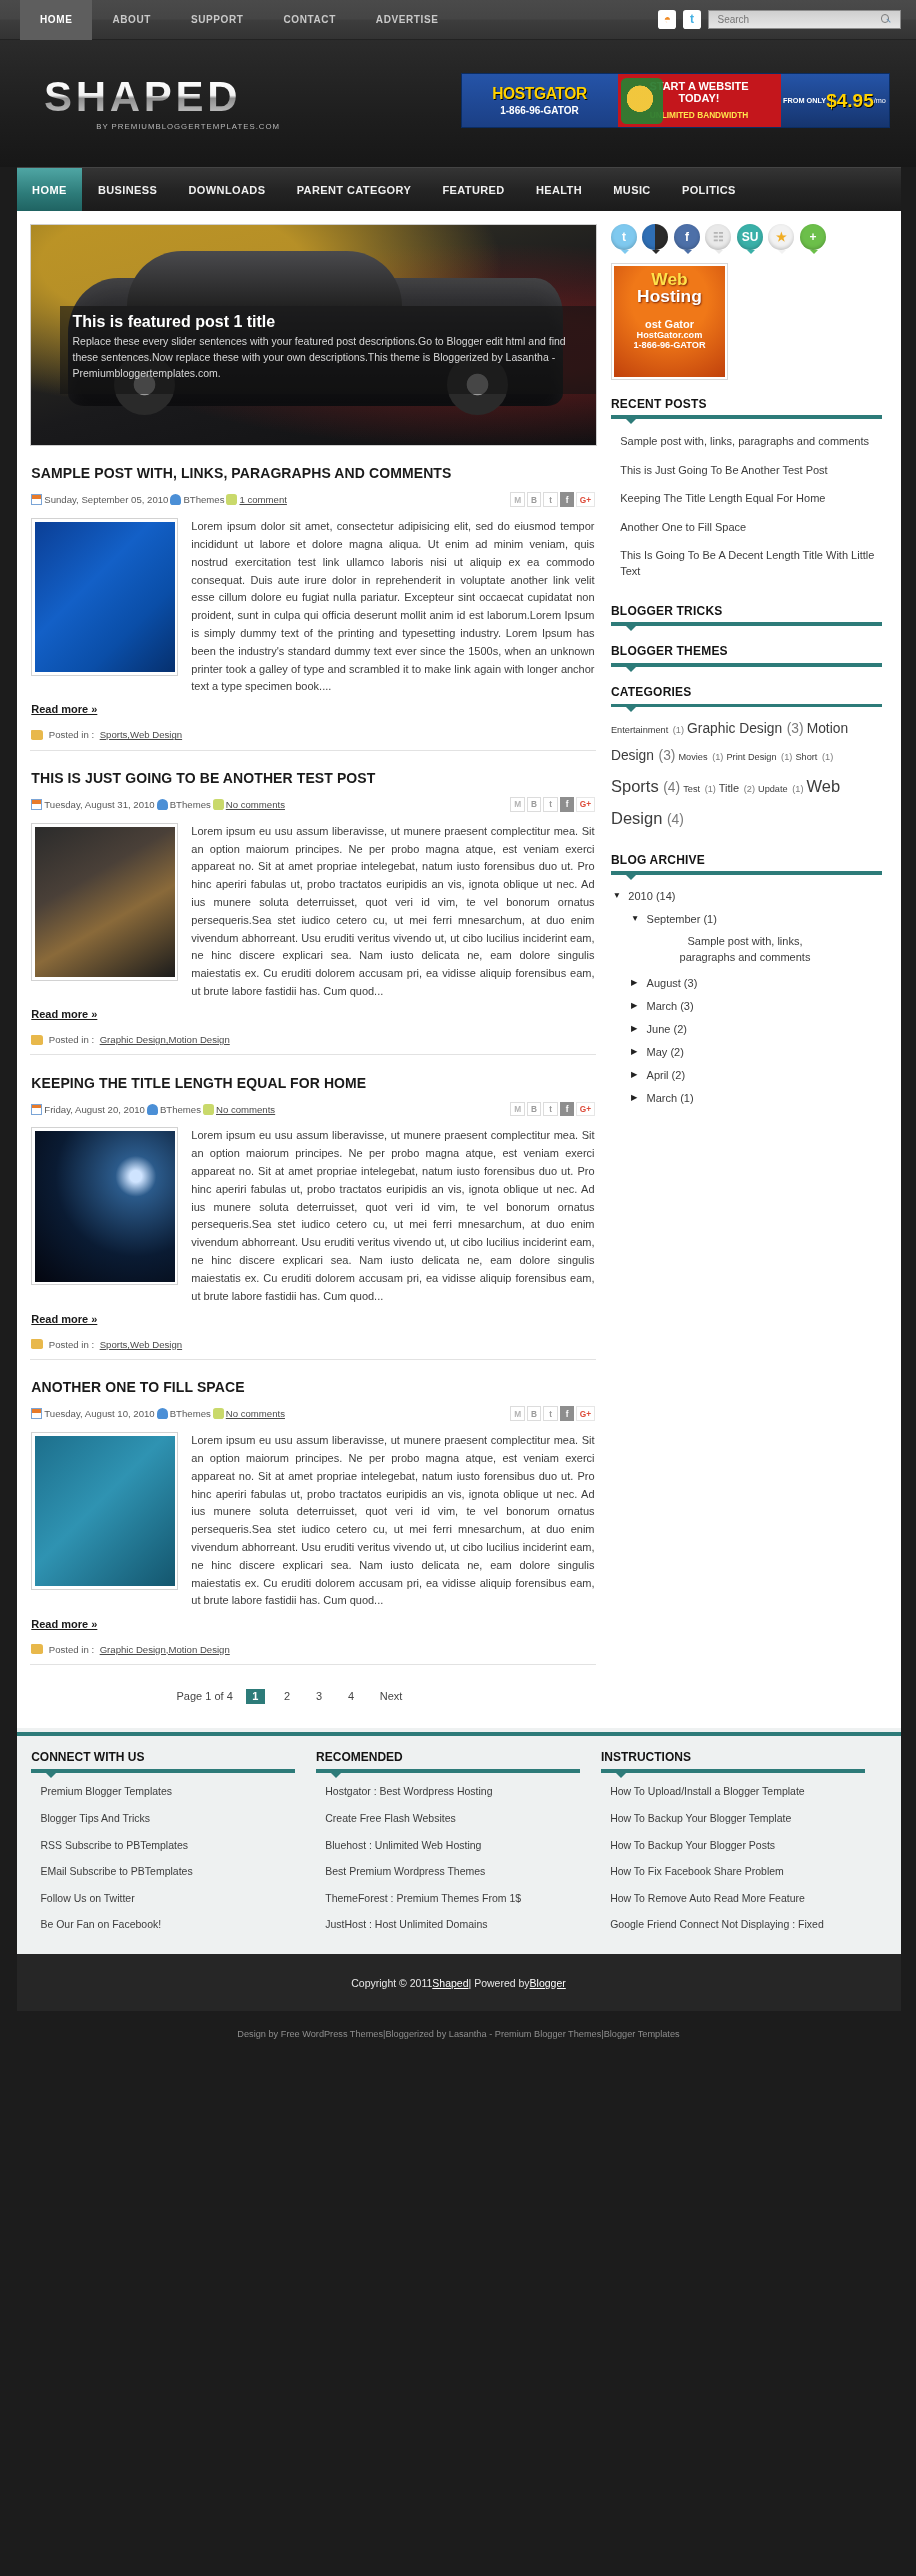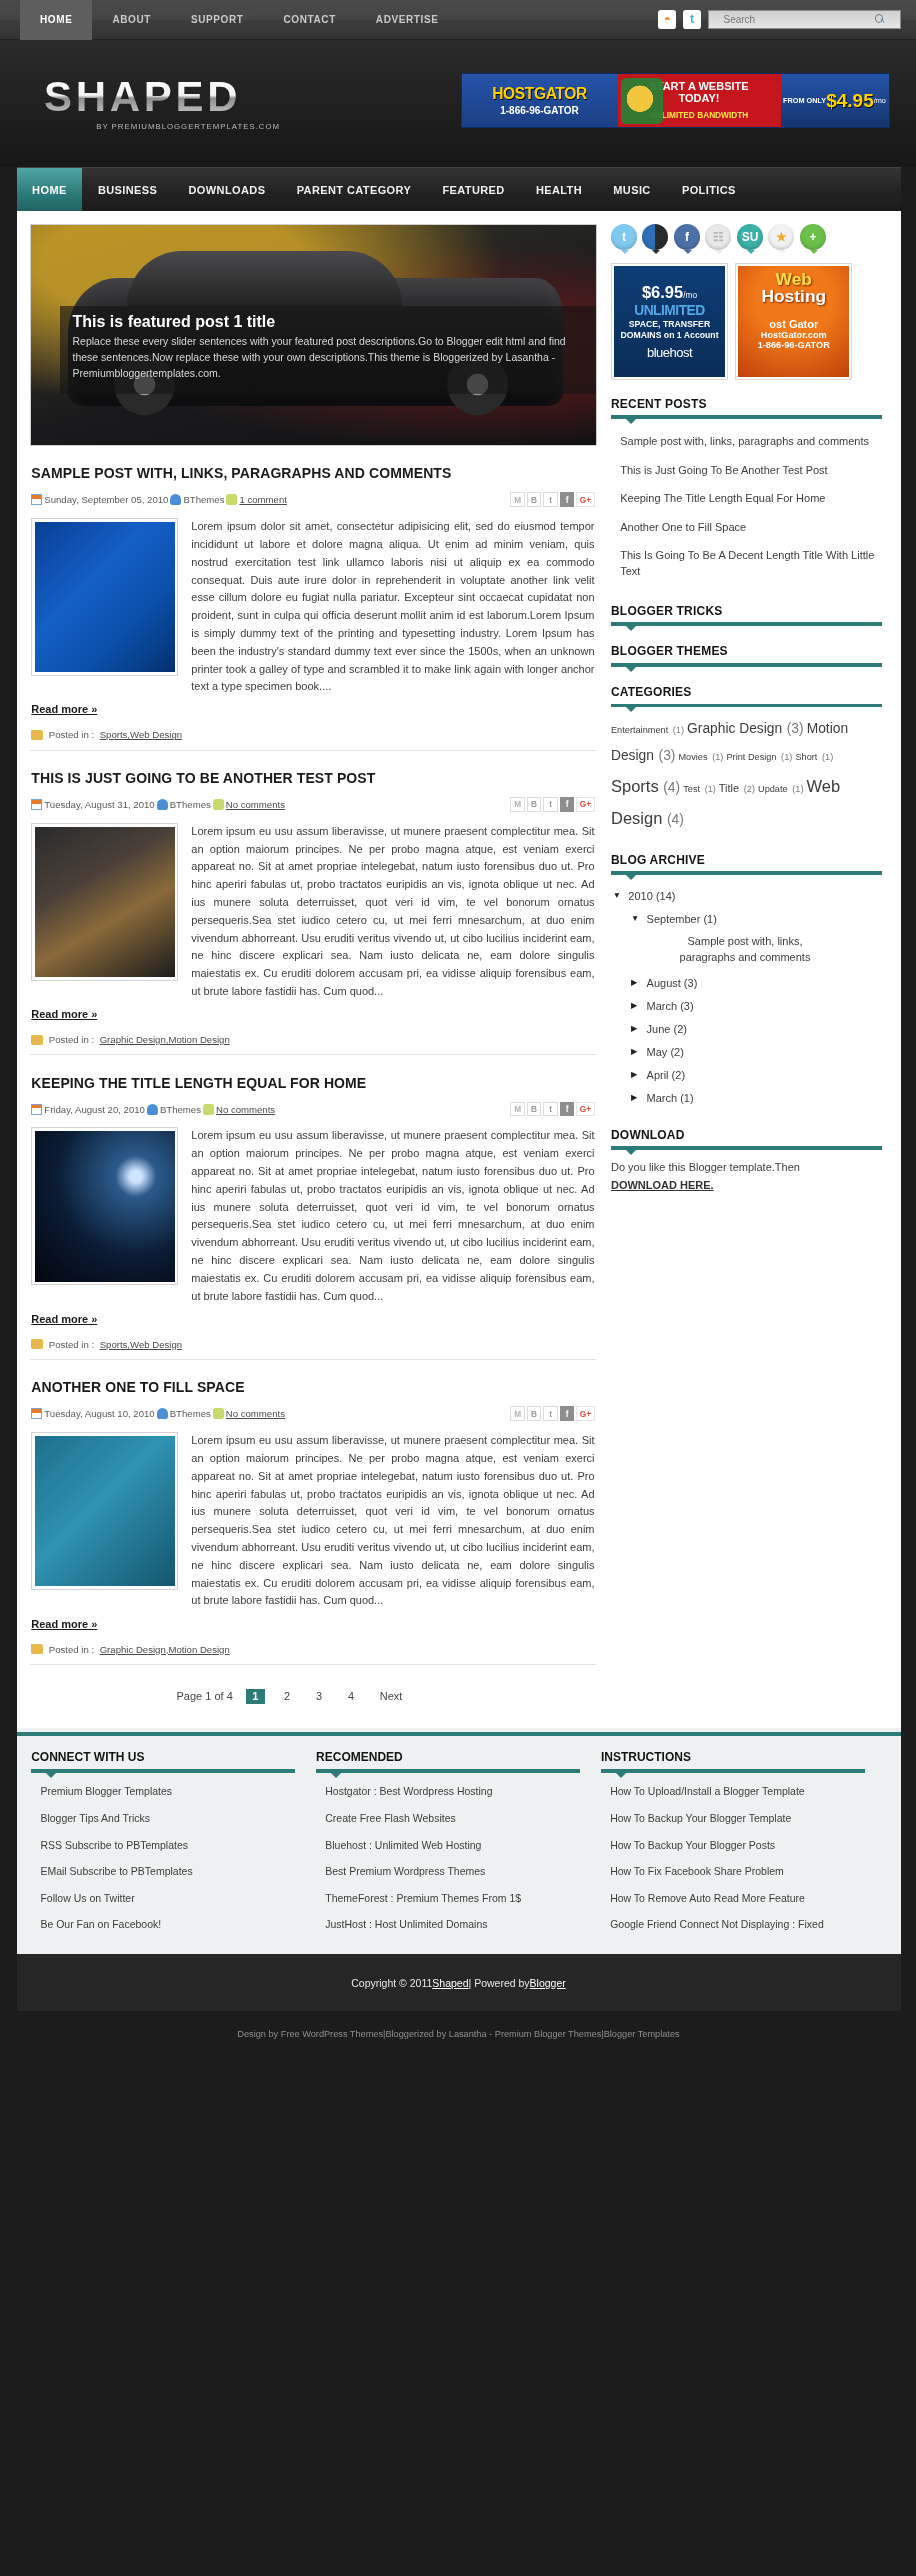"Search" .searchbox { padding: 0 15px -> 0 9px }
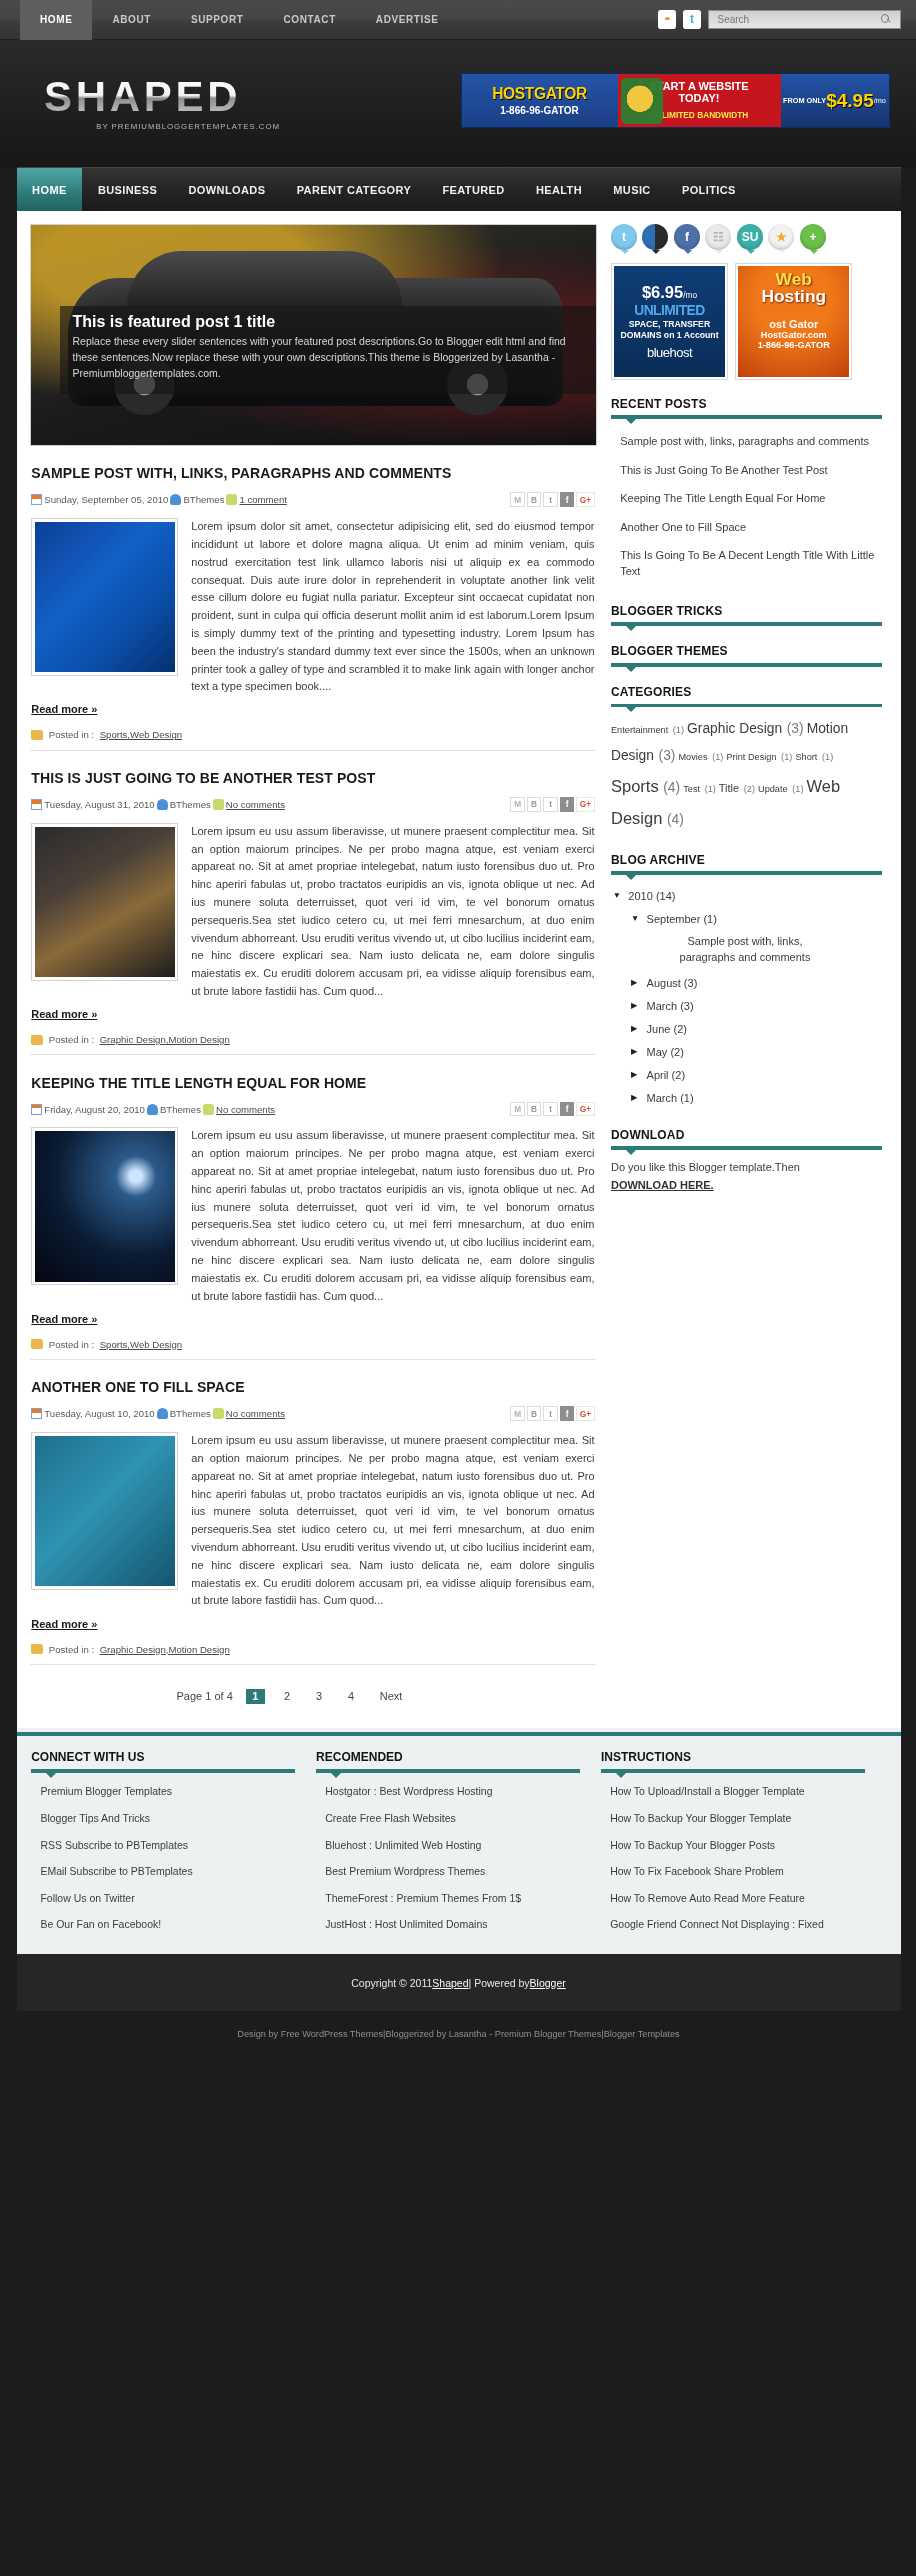"$6.95/mo" div.ad { html: <div> <div> <div><span>$6.95</span><small>/mo</small></div> <div>UNLIMITED</div> <div>SPACE, TRANSFER</div> <div>DOMAINS on 1 Account</div> <div>bluehost</div> </div> </div> -> none }
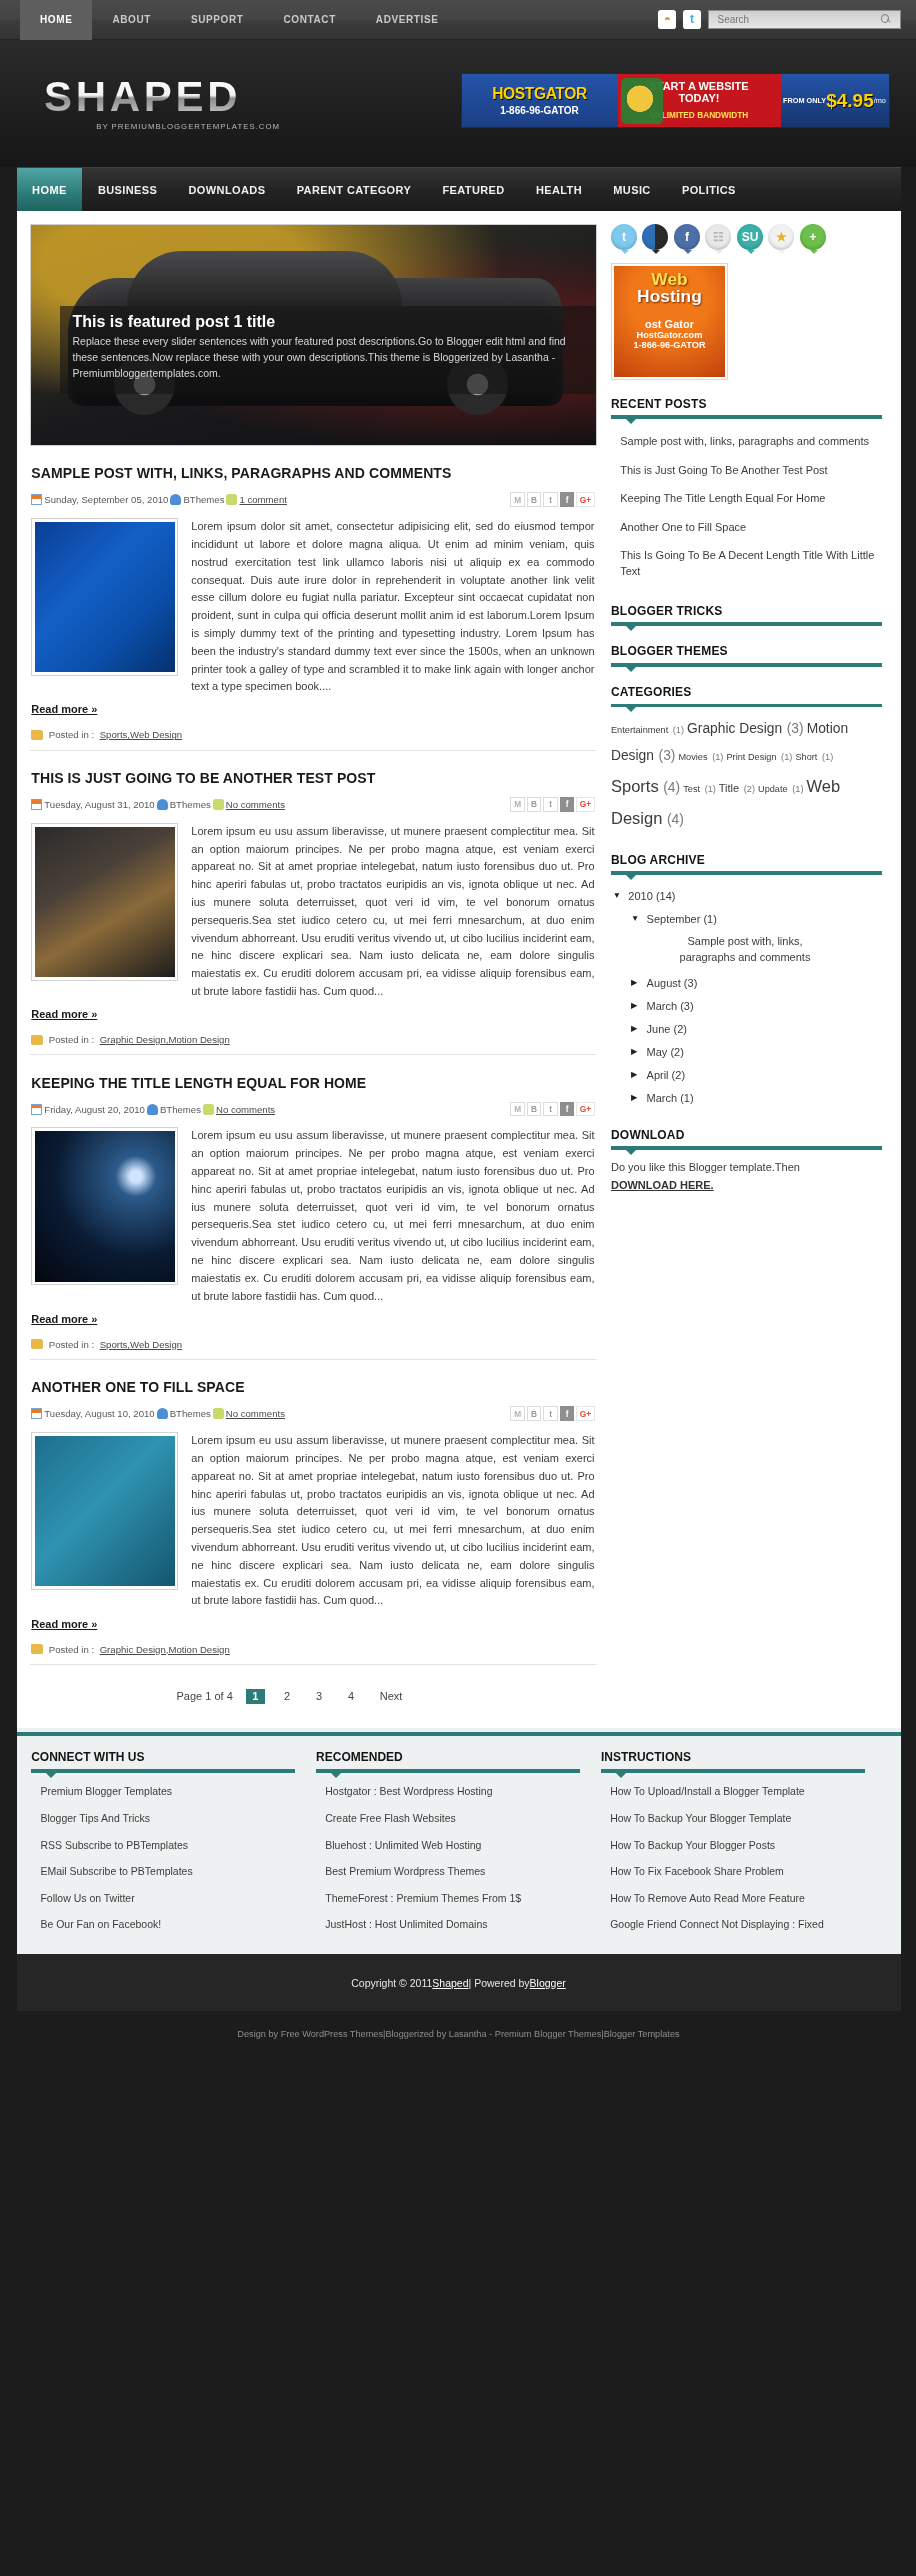"DOWNLOAD" div.sb-sec { html: <div> <div>DOWNLOAD</div> <div></div> <div> <span>Do you like this Blogger template.Then</span><br> <a>DOWNLOAD HERE.</a> </div> </div> -> none }
